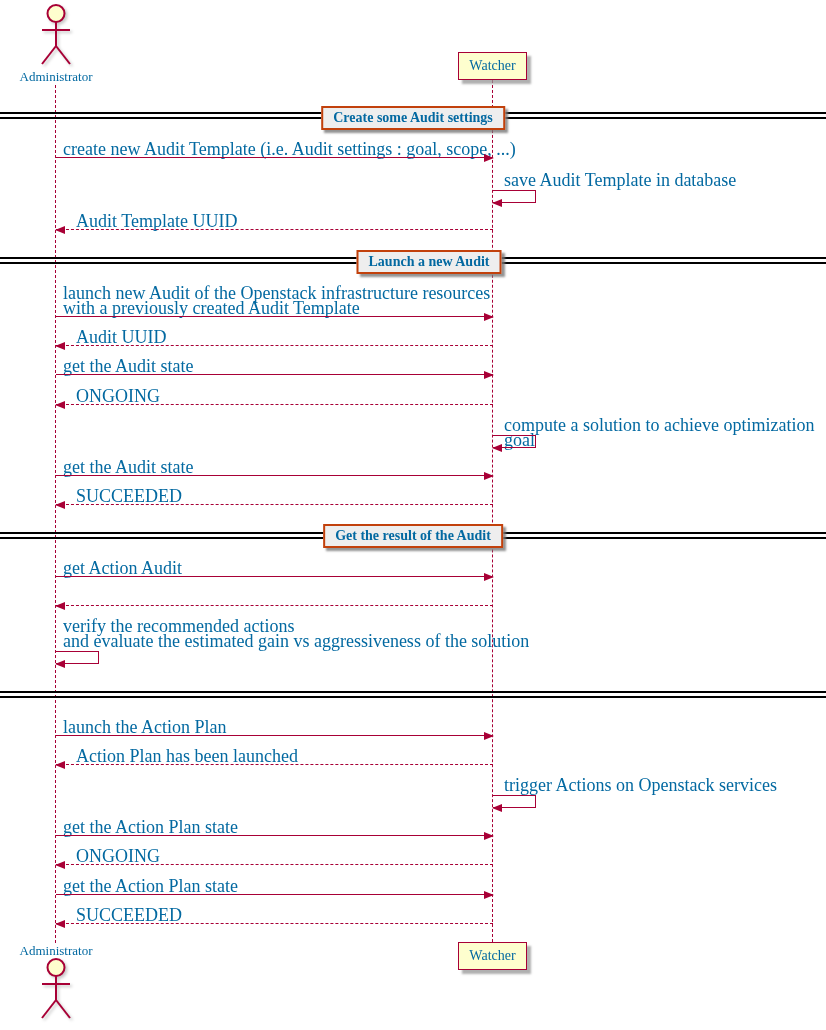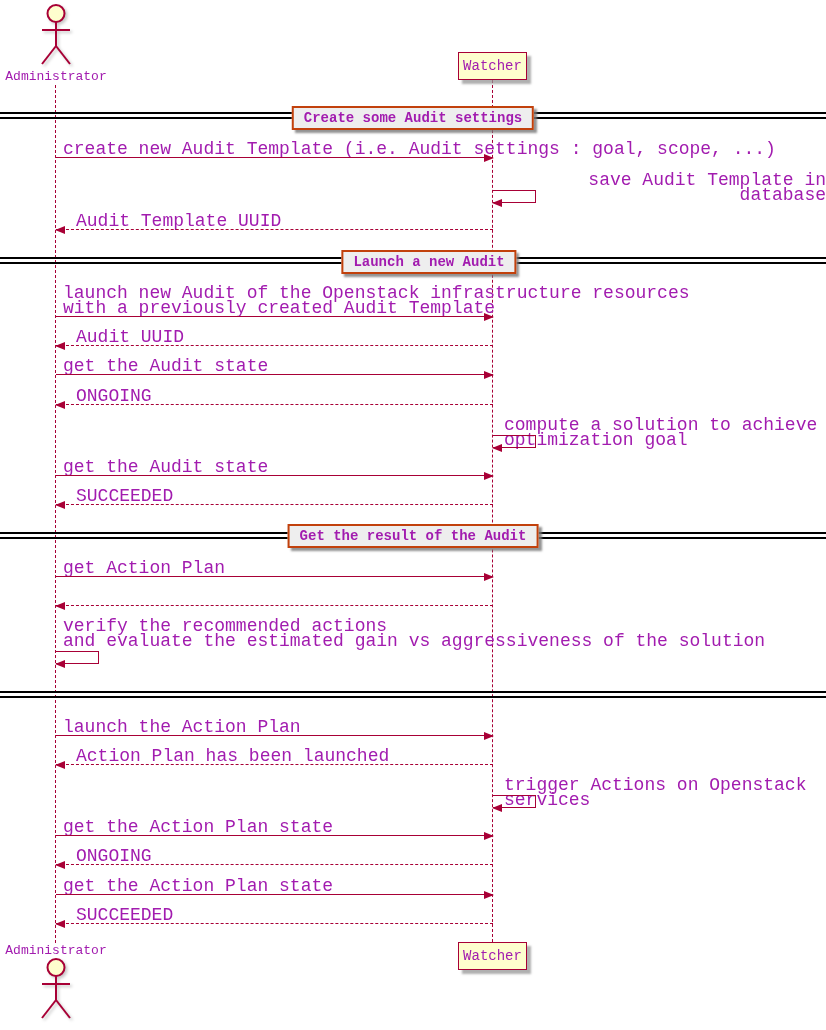"Administrator" #diagram { color: #a21caf -> #0369a1; font-family: Liberation Mono, monospace -> Liberation Serif, serif }
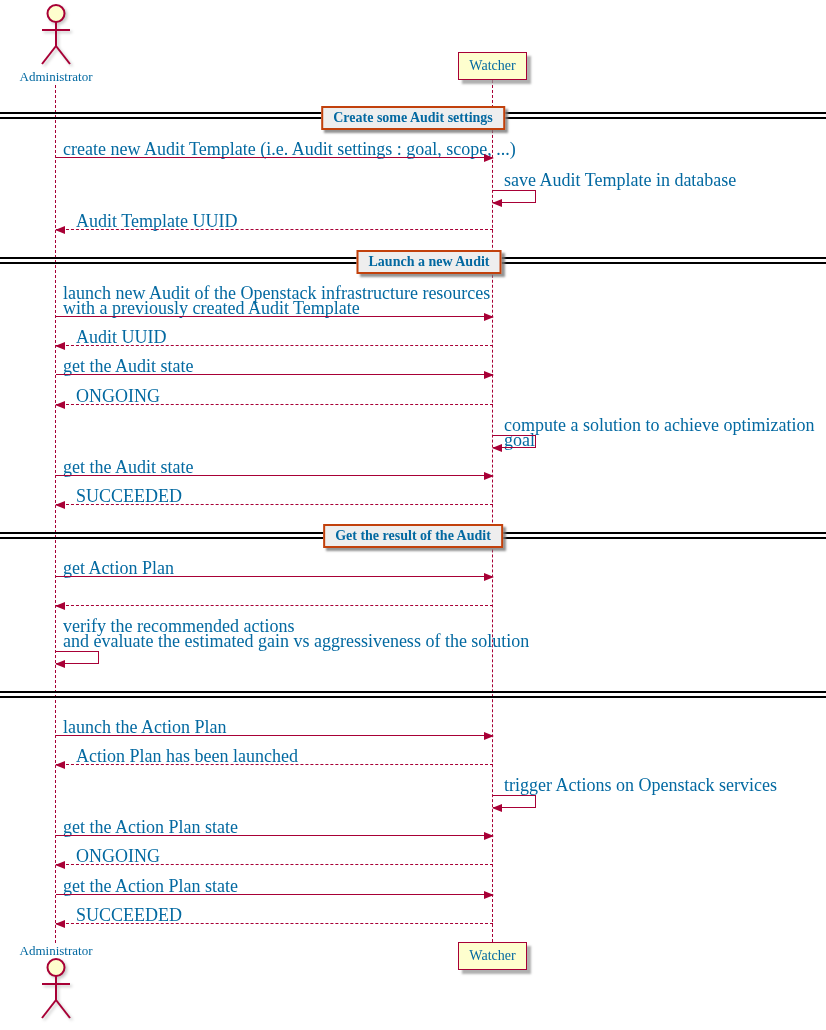"get Action Plan" div.mlabel { text: Plan -> Audit }
